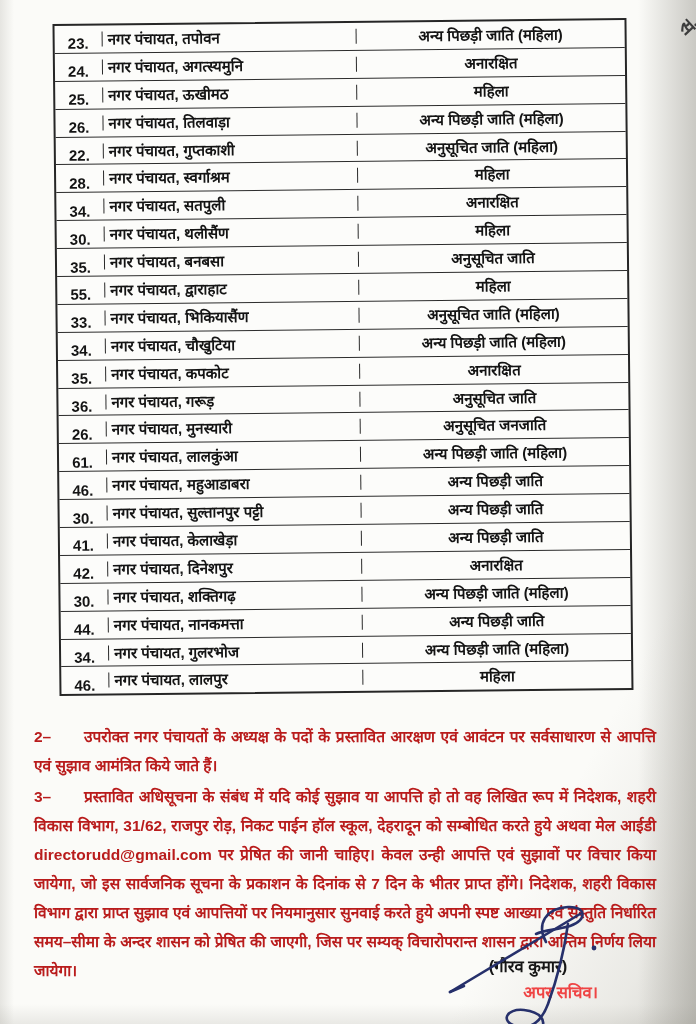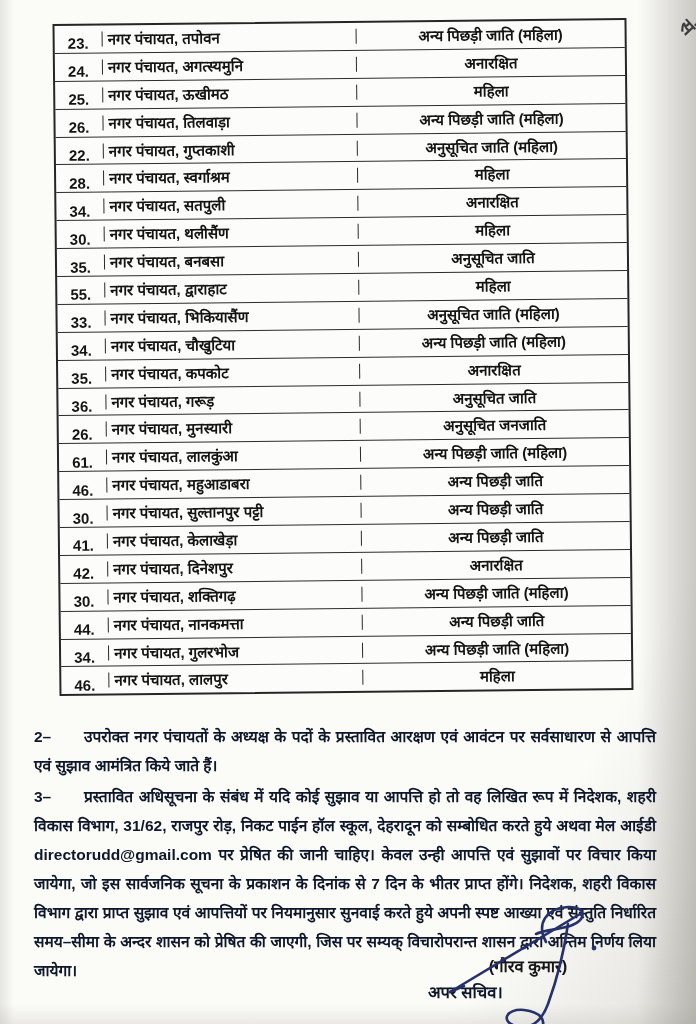"2– उपरोक्त नगर पंचायतों के" .para { color: #0f172a -> #b91c1c }
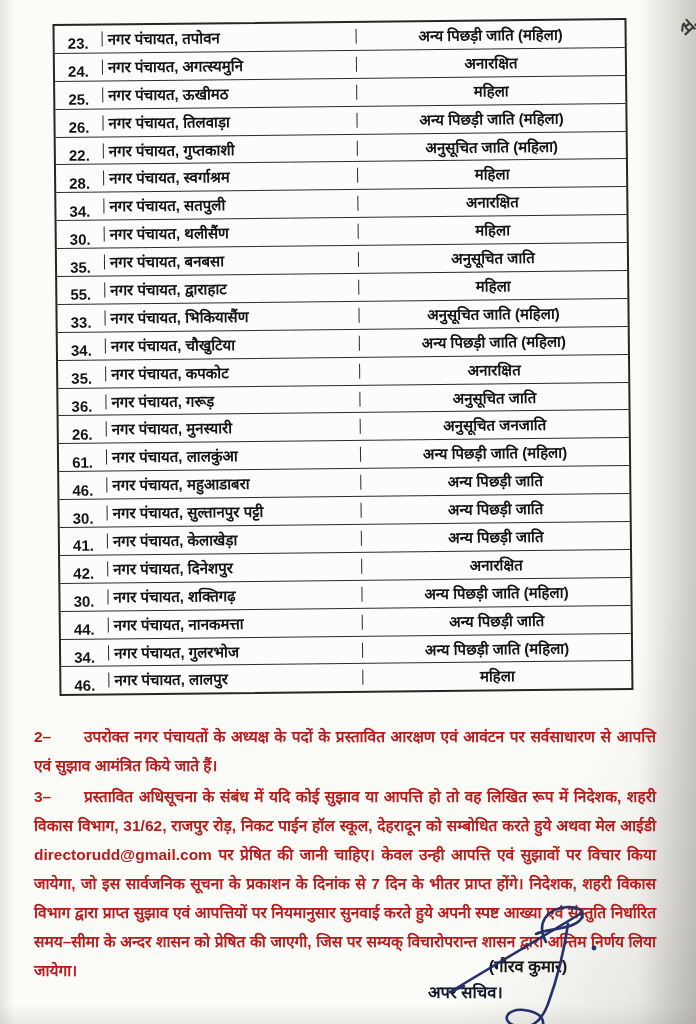"अपर सचिव।" .sig-title { color: #0f172a -> #ef4444; text-align: left -> right }
